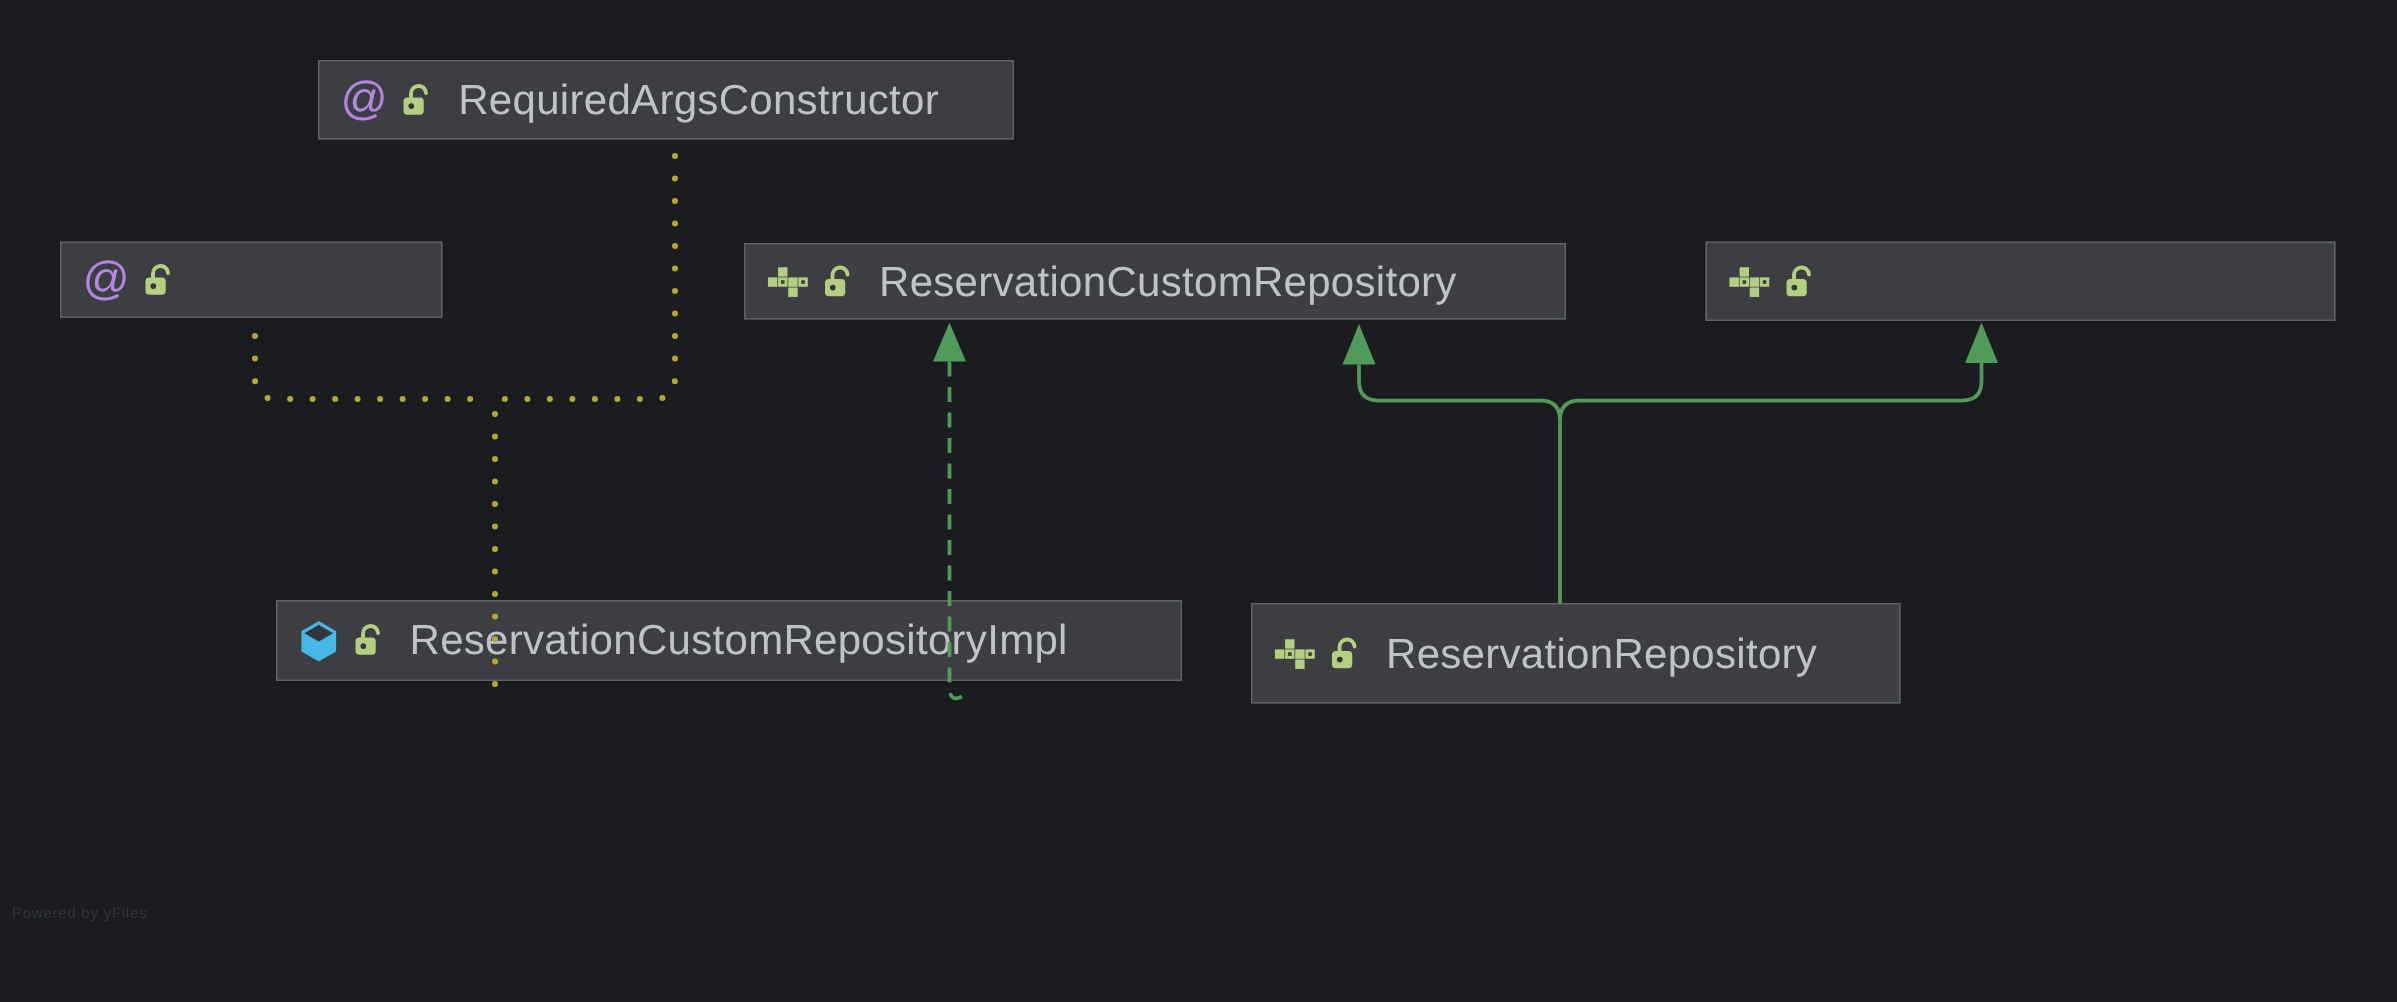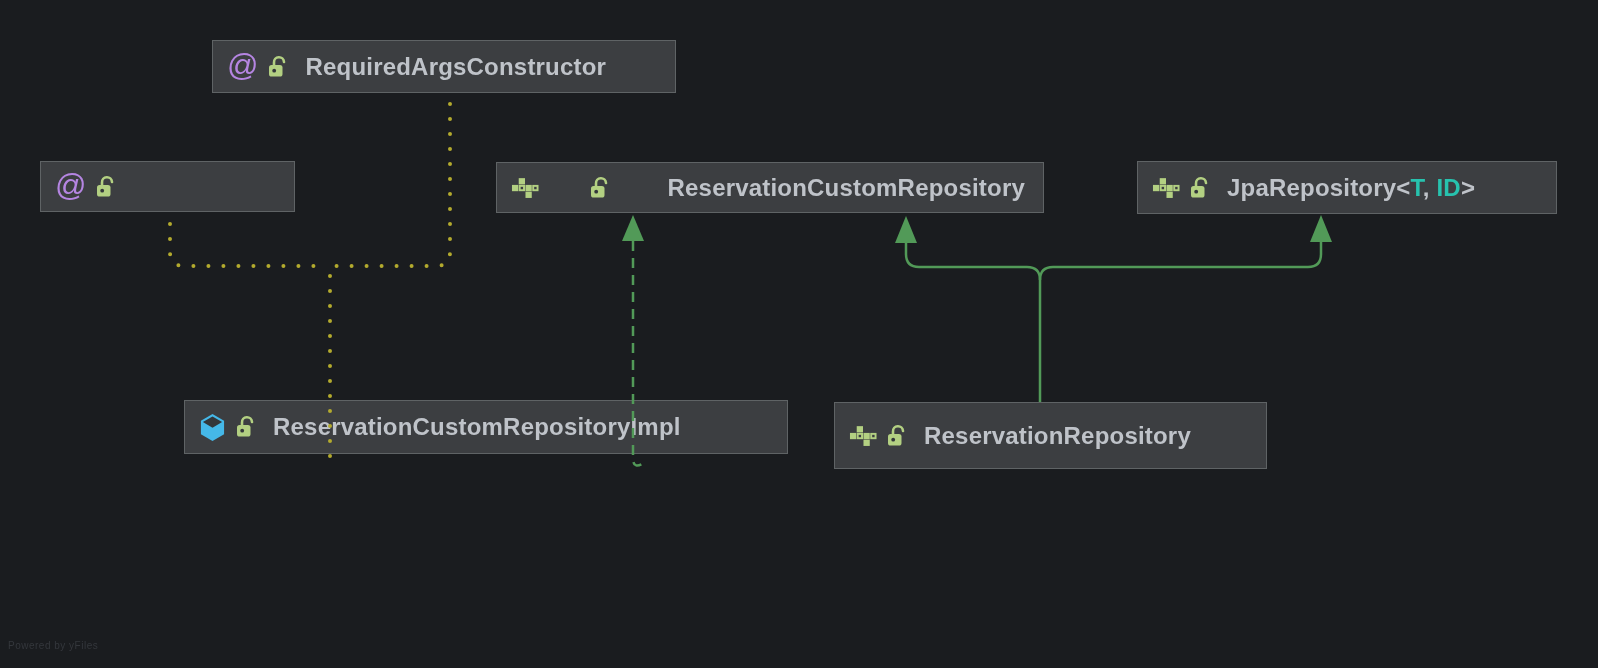"RequiredArgsConstructor" .node .label { font-size: 24px -> 28px; font-weight: bold -> none }
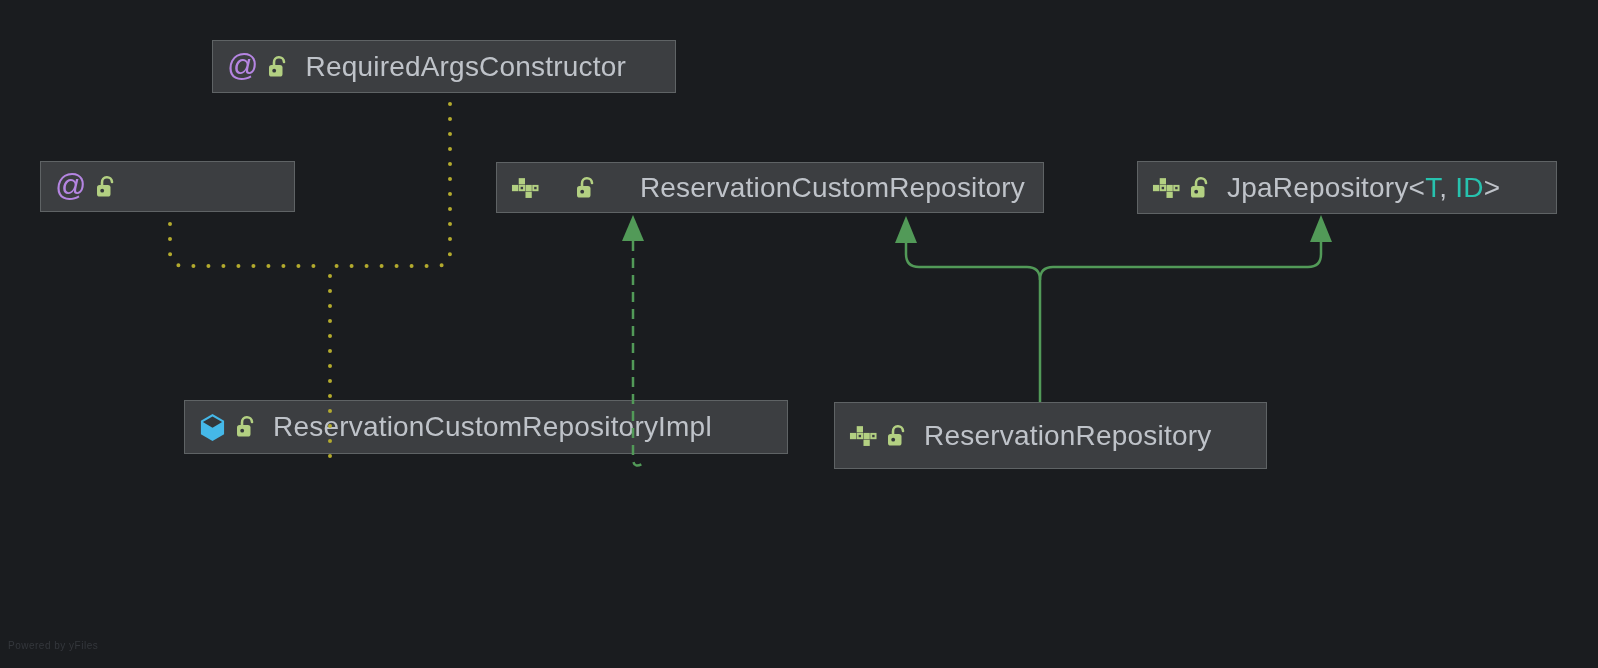"ReservationCustomRepository" div.node { justify-content: space-between -> none }
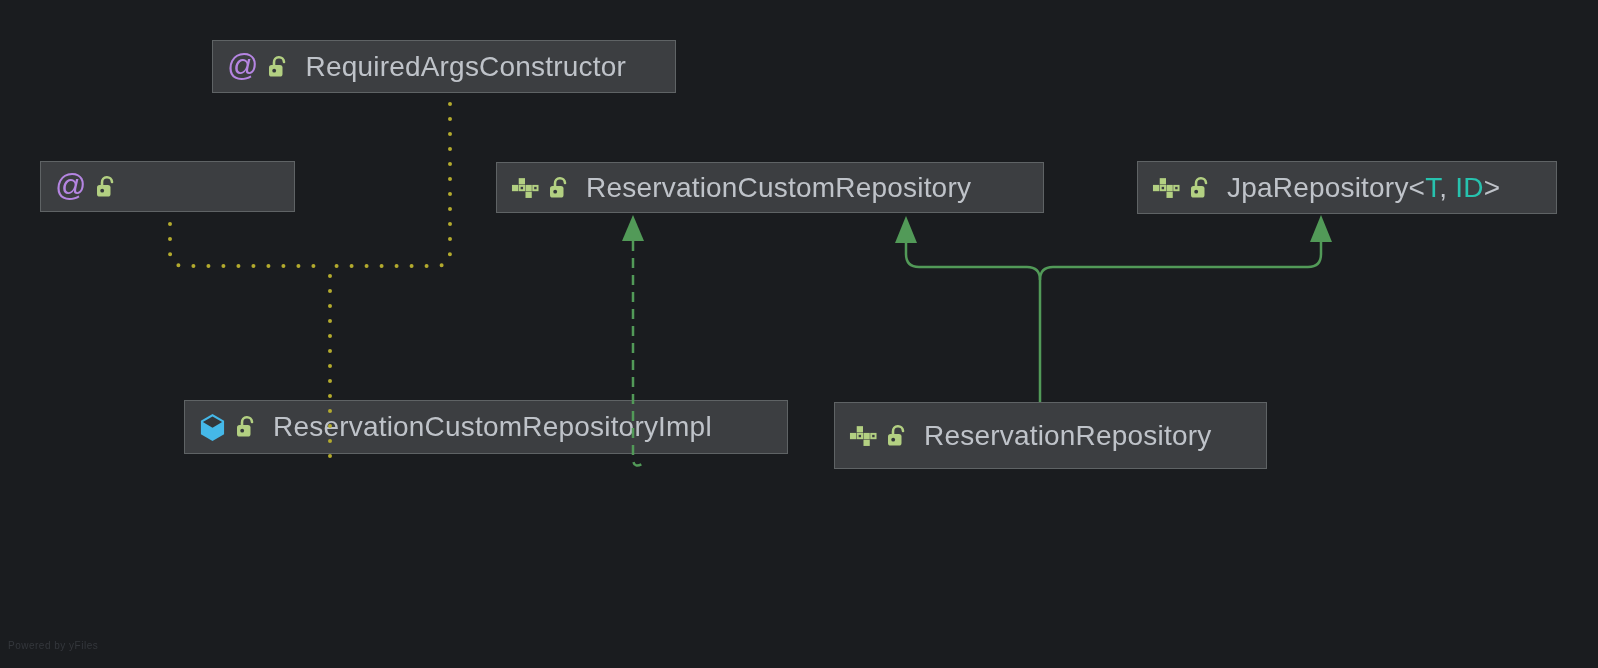"JpaRepository<T, ID>" span.label { html: <span><span>JpaRepository</span><span>&lt;</span><span>T</span><span>, </span><span>ID</span><span>&gt;</span></span> -> none }
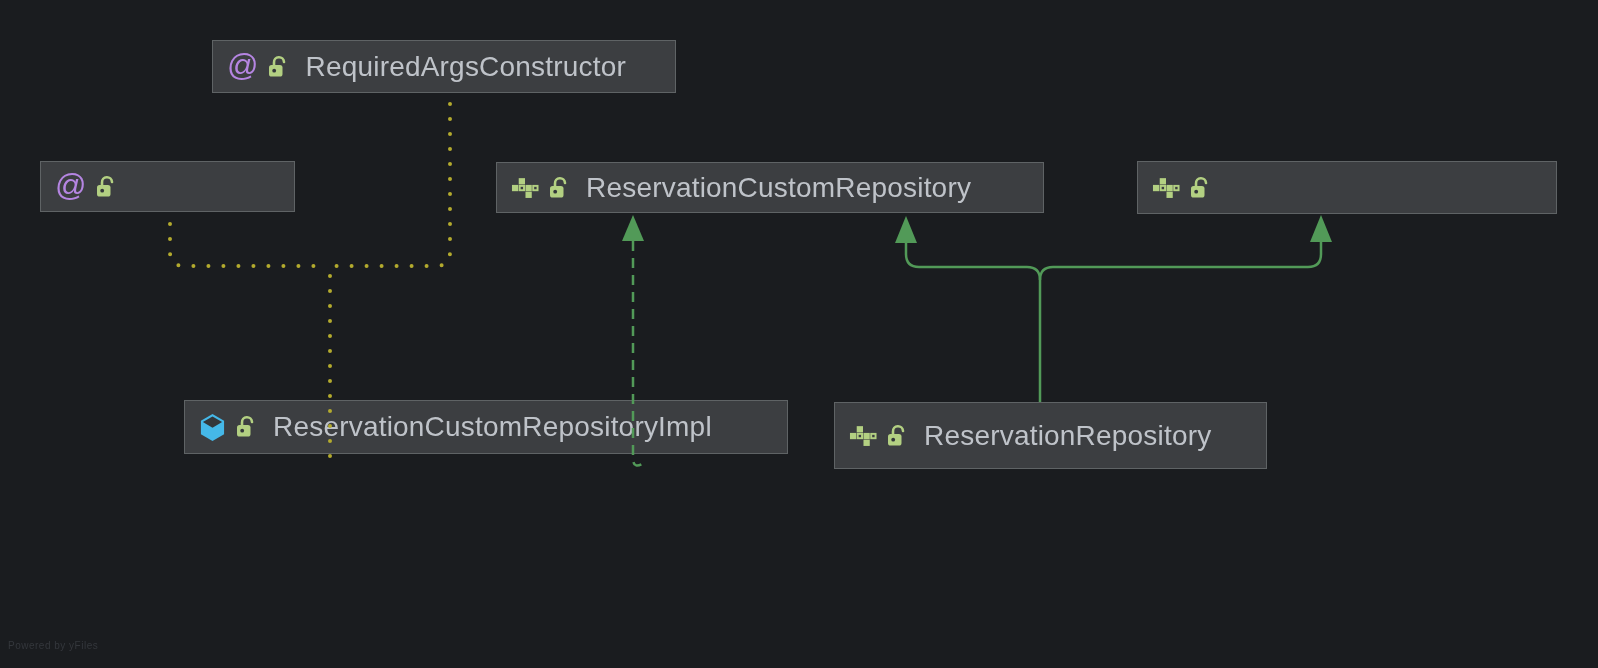"Powered by yFiles" .watermark { top: 640px -> 604px }
